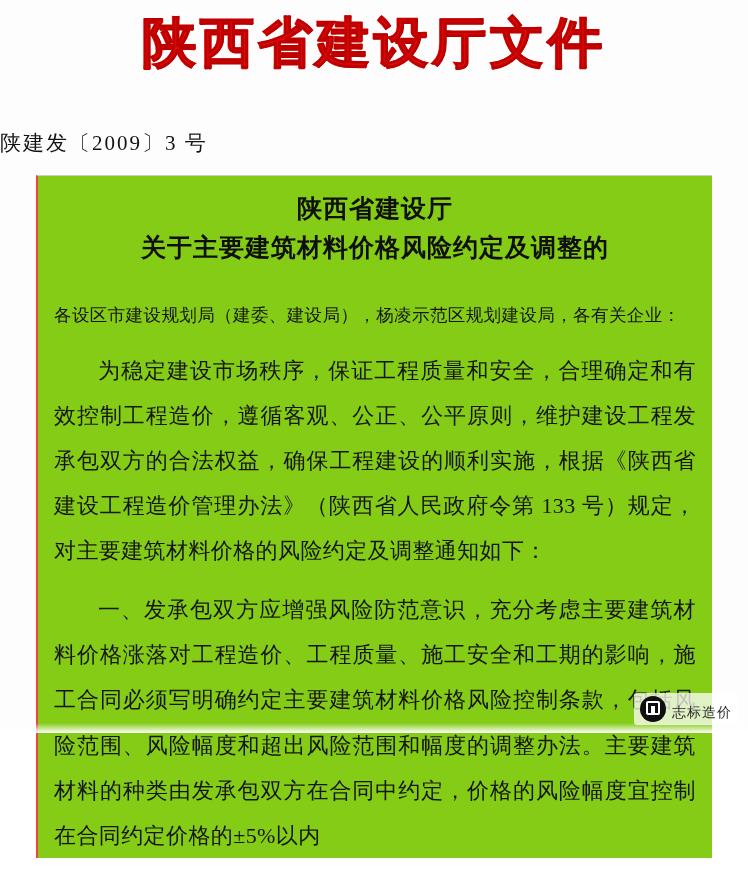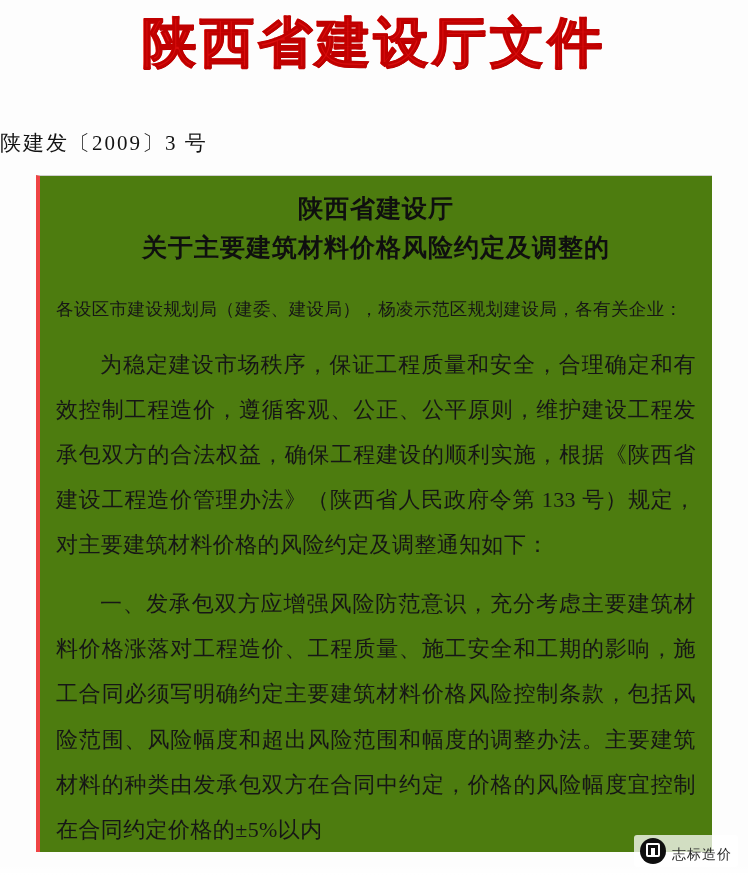"陕西省建设厅文件" .page { height: 875px -> 733px }
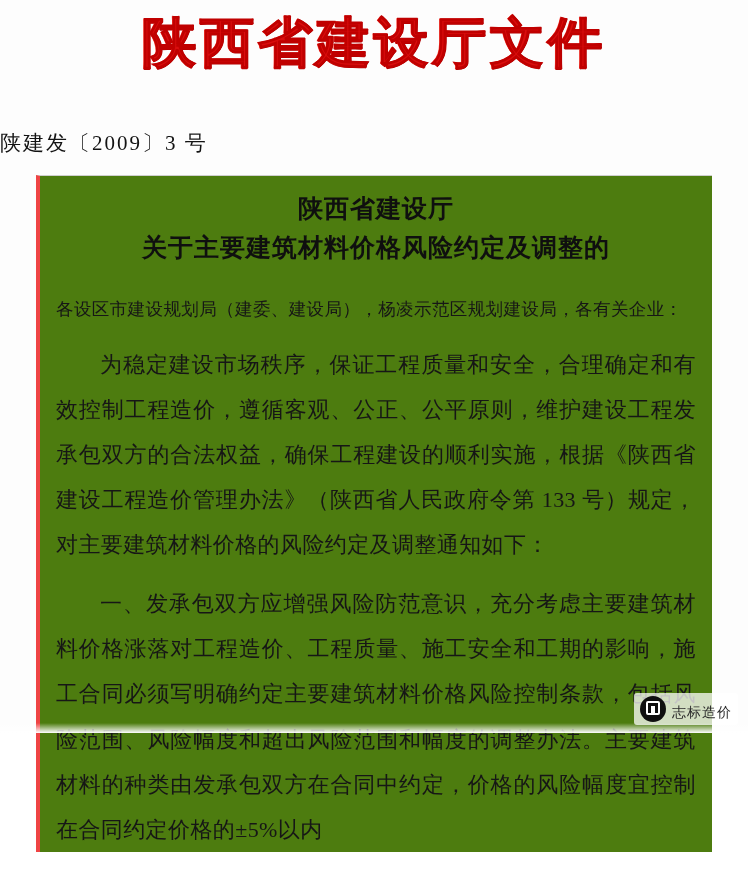"陕西省建设厅" .body-frame { background: #4d7c0f -> #84cc16; border-left: 4px solid #ef4444 -> 2px solid #ef4444 }
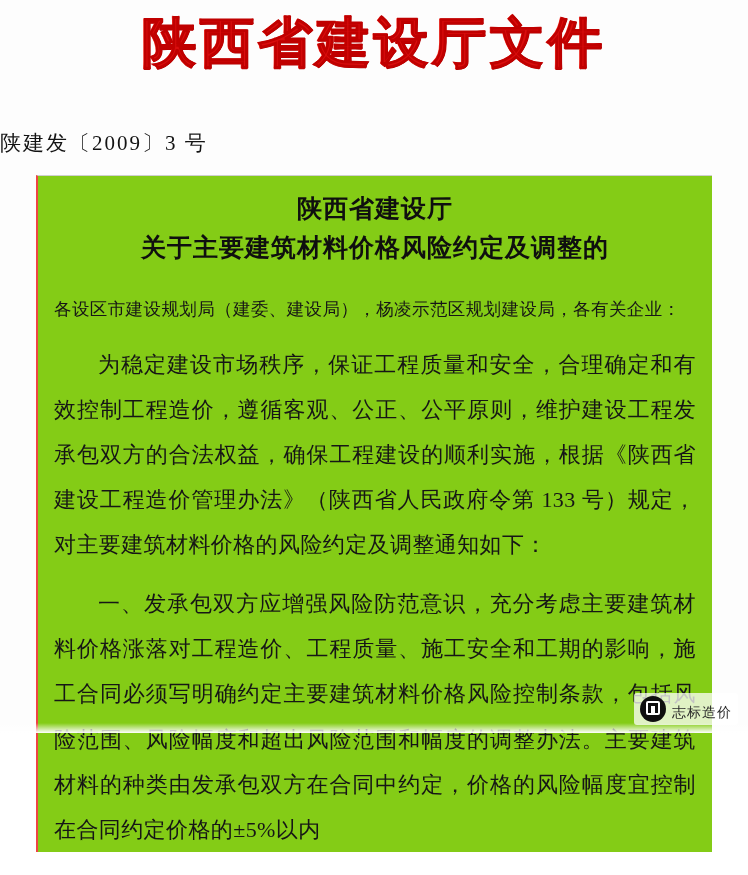"各设区市建设规划局（建委、建设局），杨凌示范区规划建设局，各有关企业：" .salutation { margin-top: 24px -> 30px }
